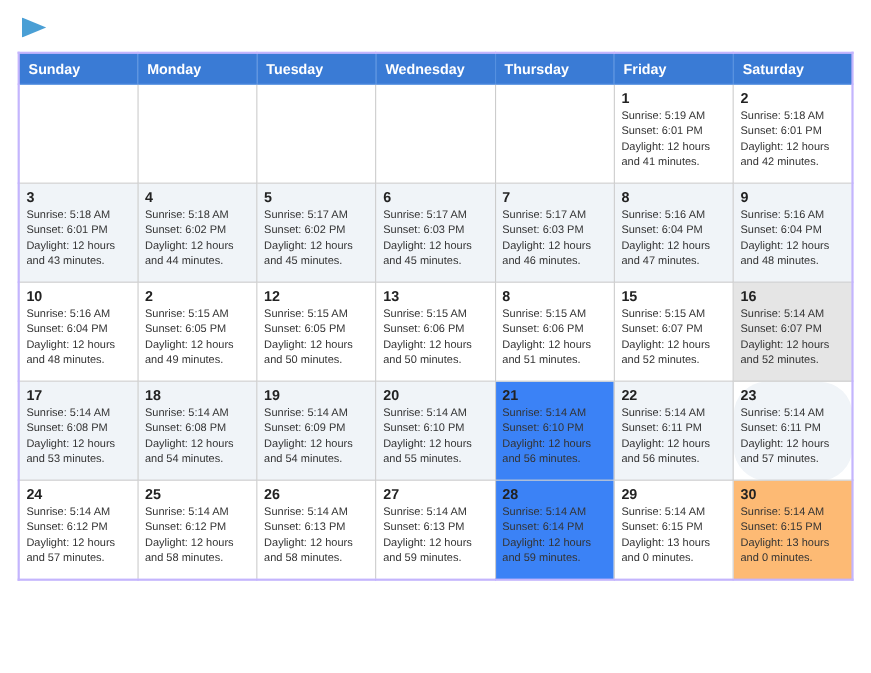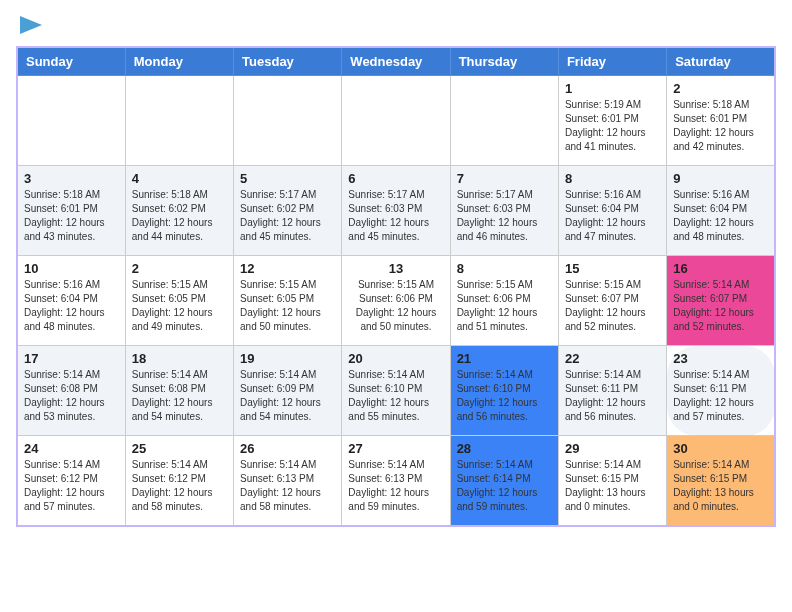"13" td { text-align: center -> none }
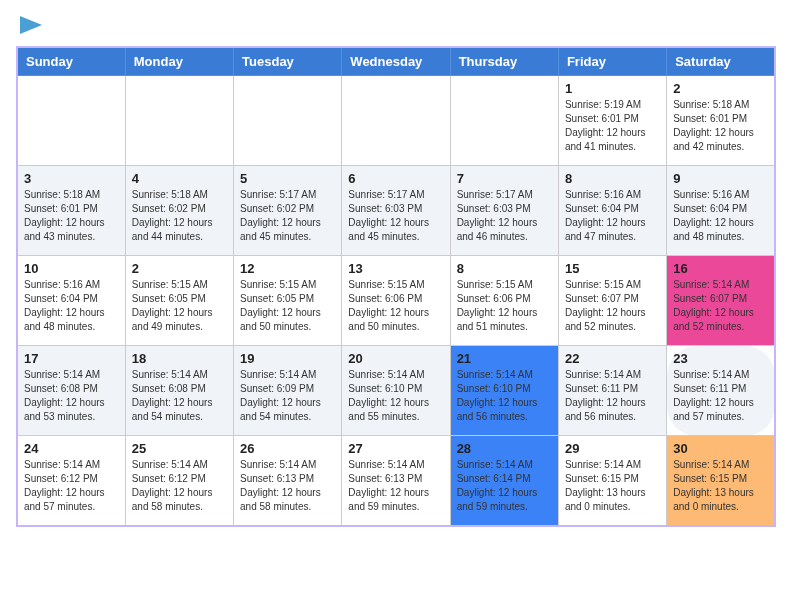"16" td { background: #ec4899 -> #e5e5e5 }
